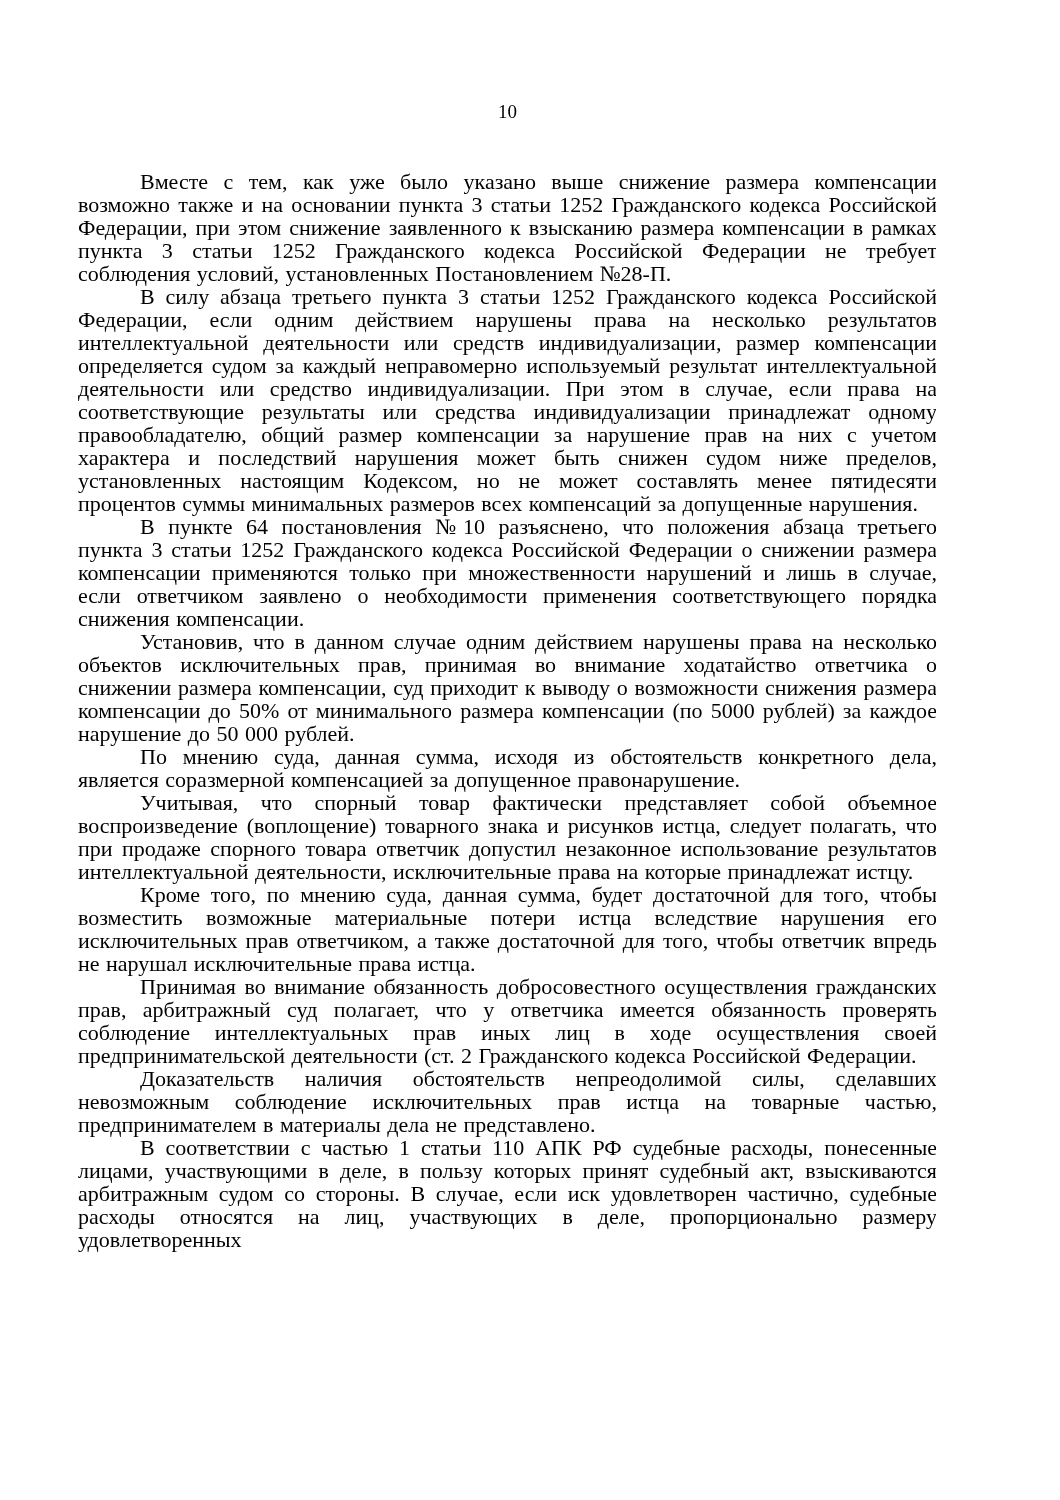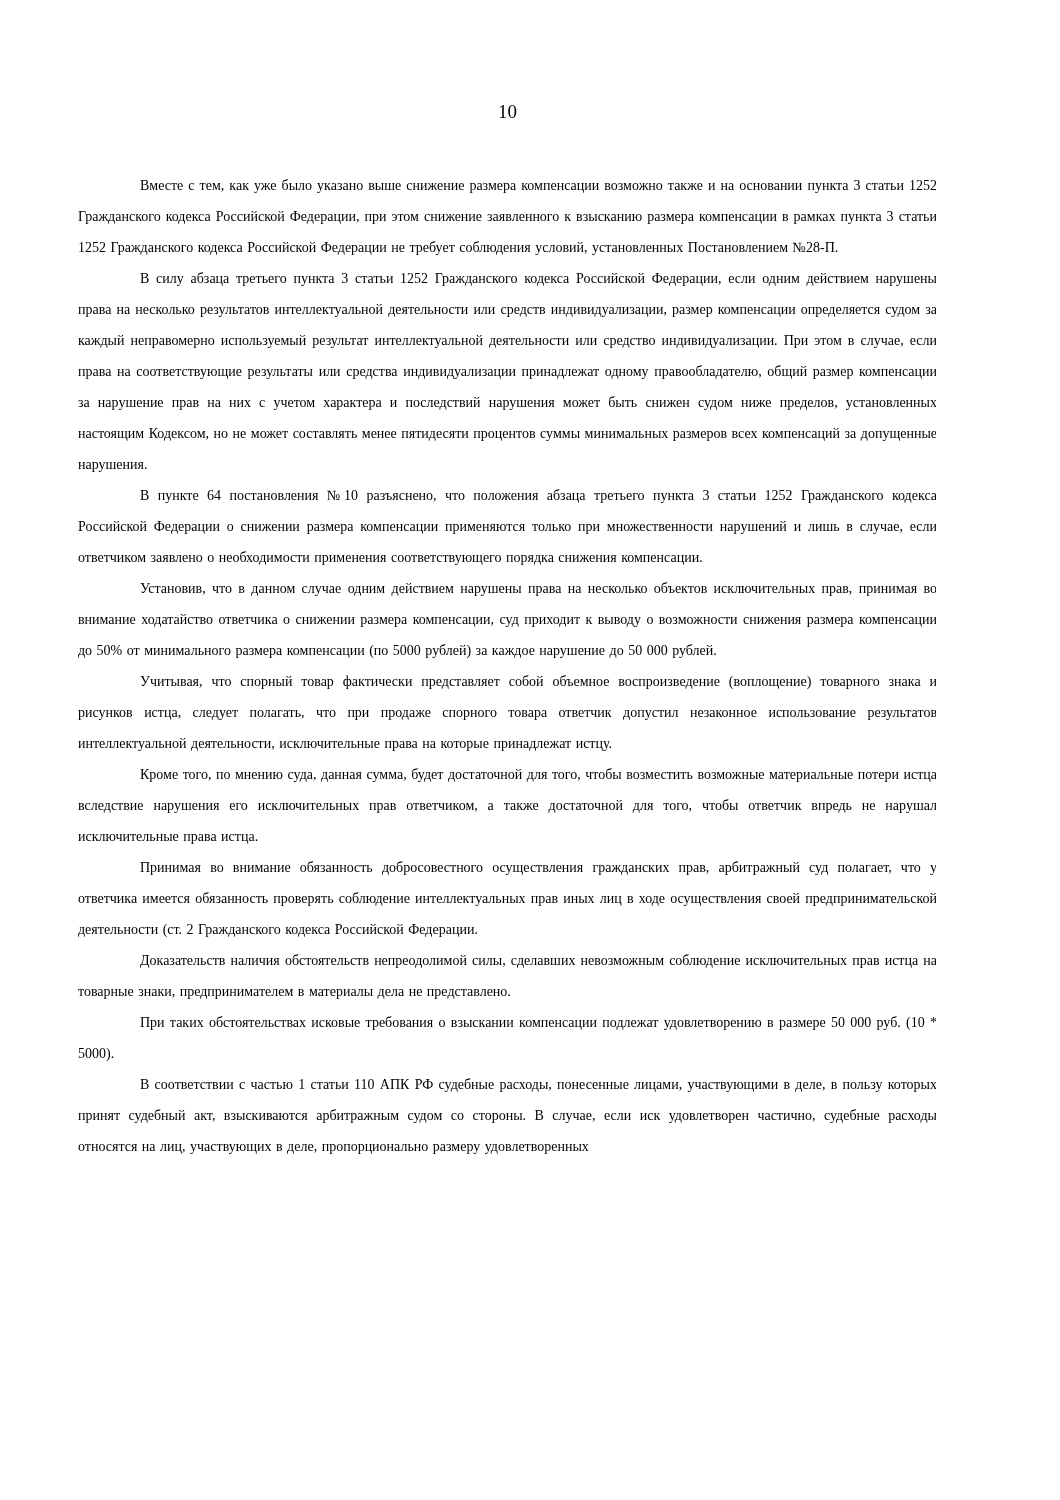"Вместе с тем, как уже" .body-text p { font-size: 14px -> 22px; line-height: 31px -> 23px }
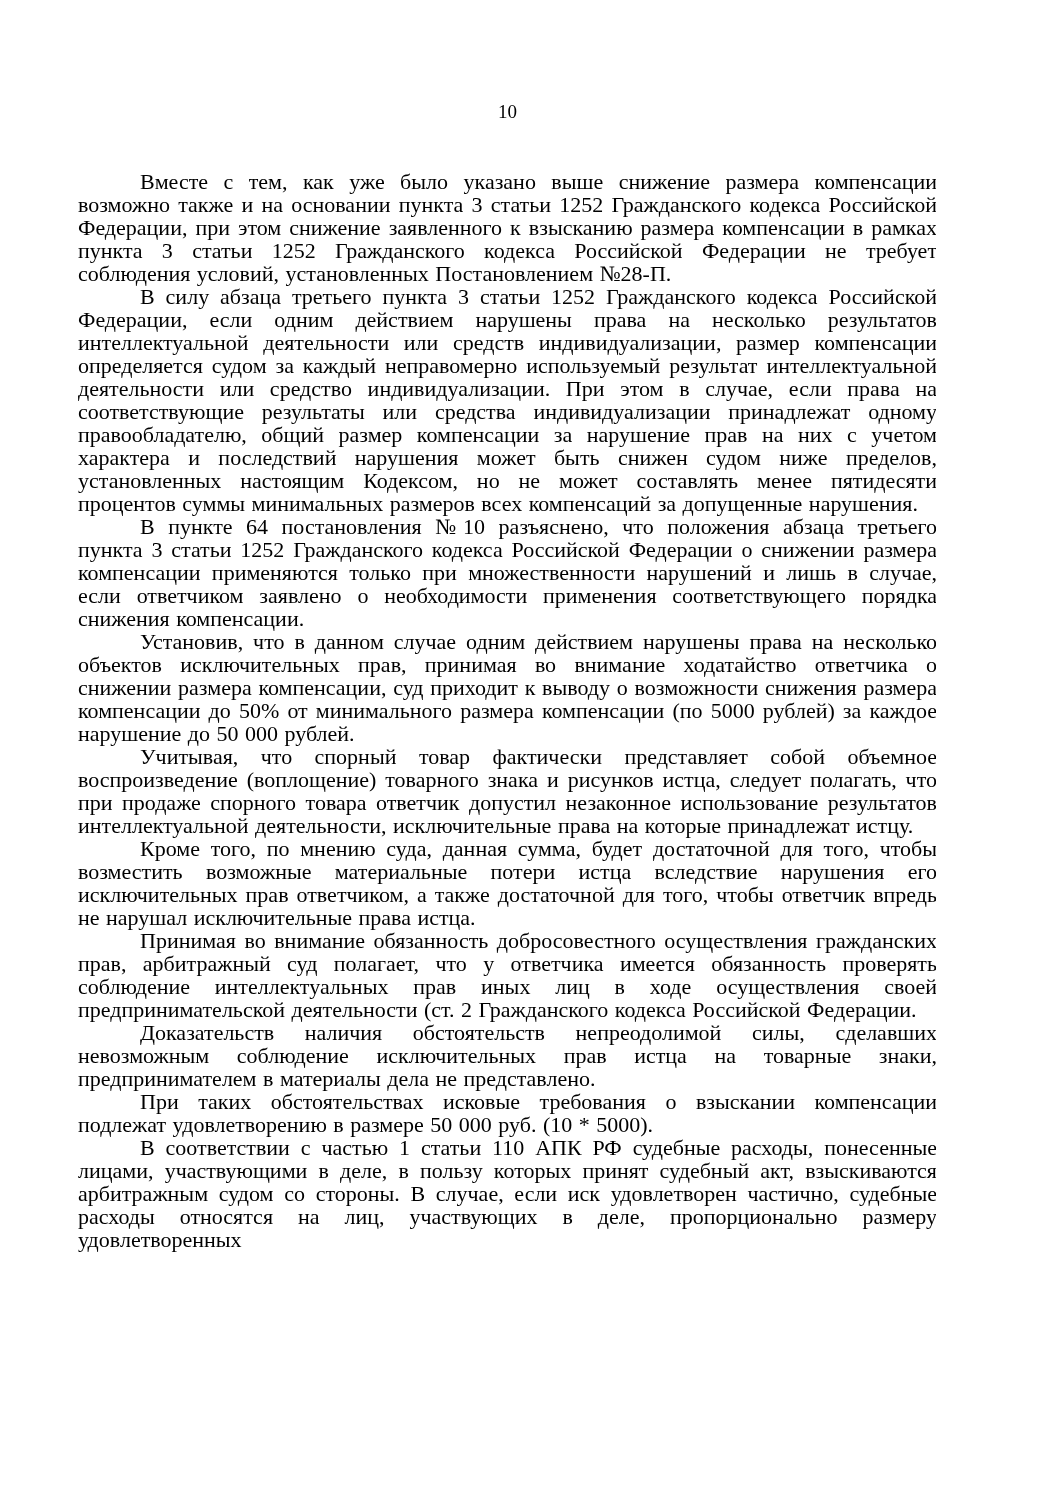"По мнению суда, данная сумма," p { html: none -> <p>По мнению суда, данная сумма, исходя из обстоятельств конкретного дела, является соразмерной компенсацией за допущенное правонарушение.</p> }
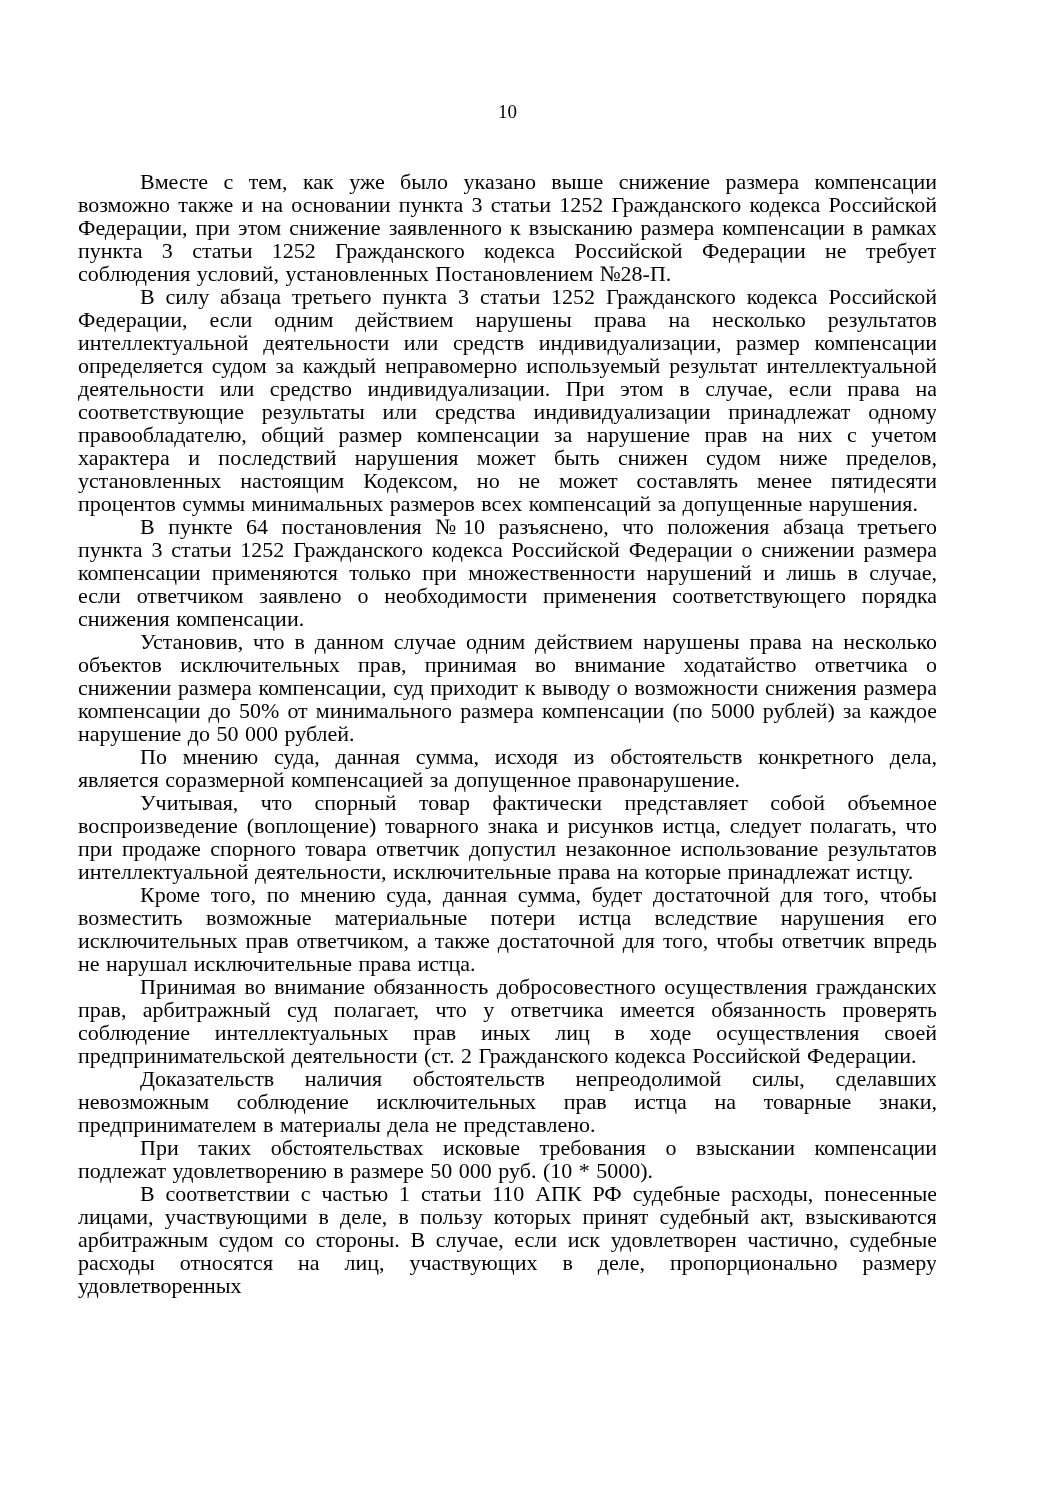"Доказательств наличия обстоятельств" p { text: знаки -> частью }
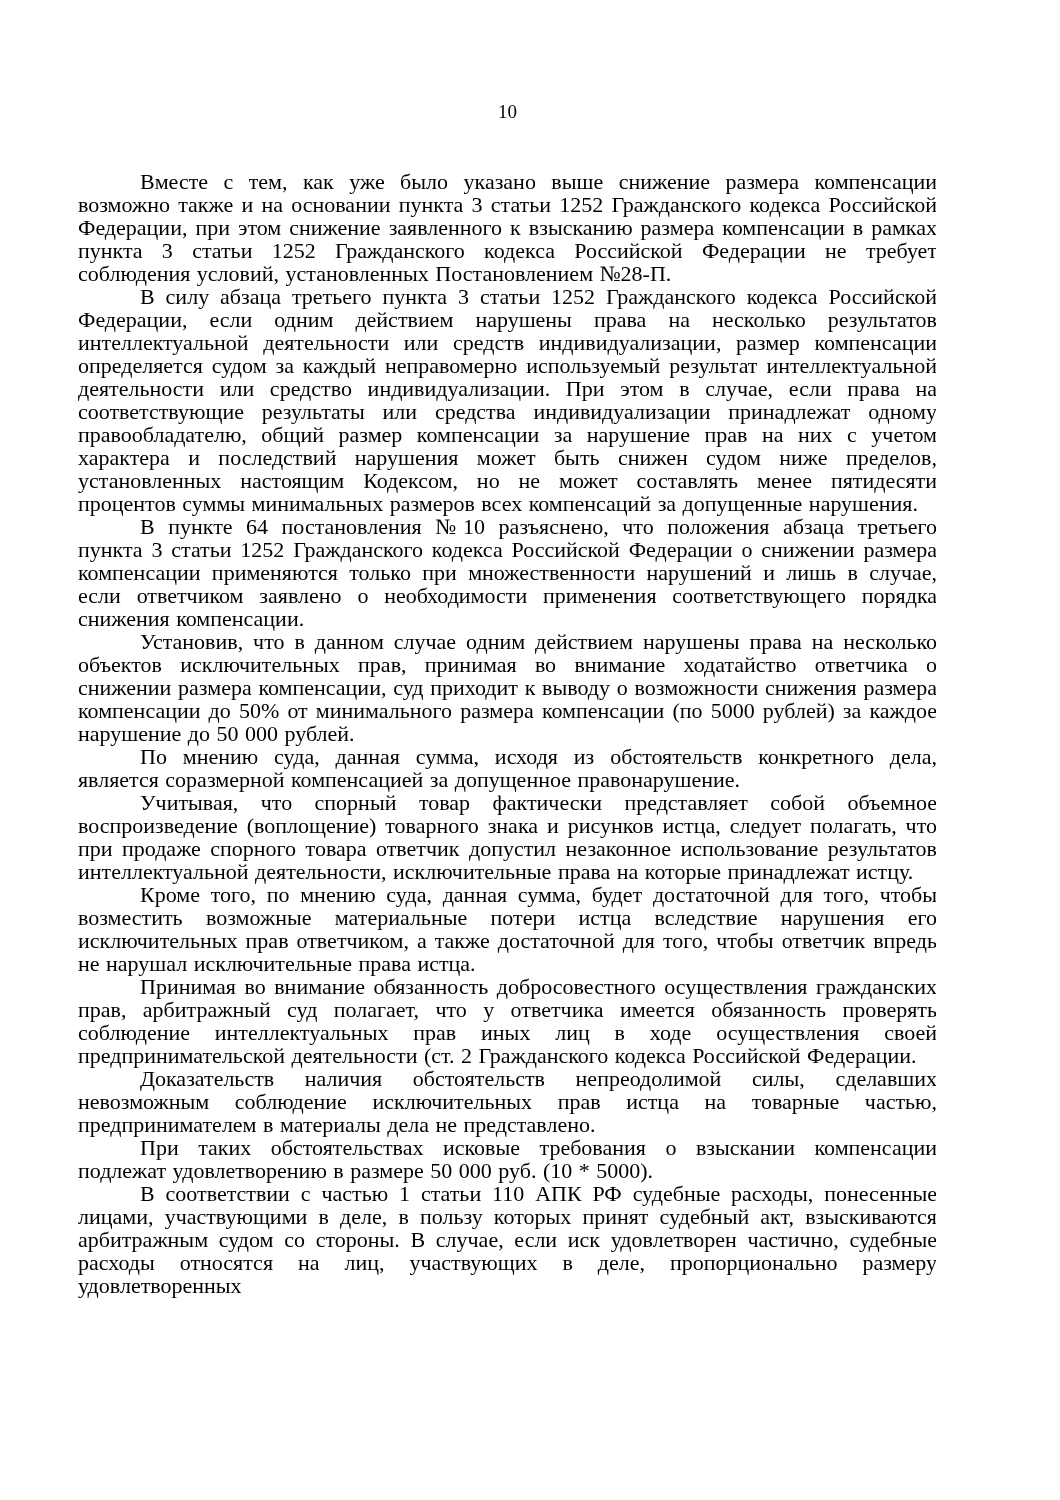"При таких обстоятельствах исковые" p { html: <p>При таких обстоятельствах исковые требования о взыскании компенсации подлежат удовлетворению в размере 50 000 руб. (10 * 5000).</p> -> none }
